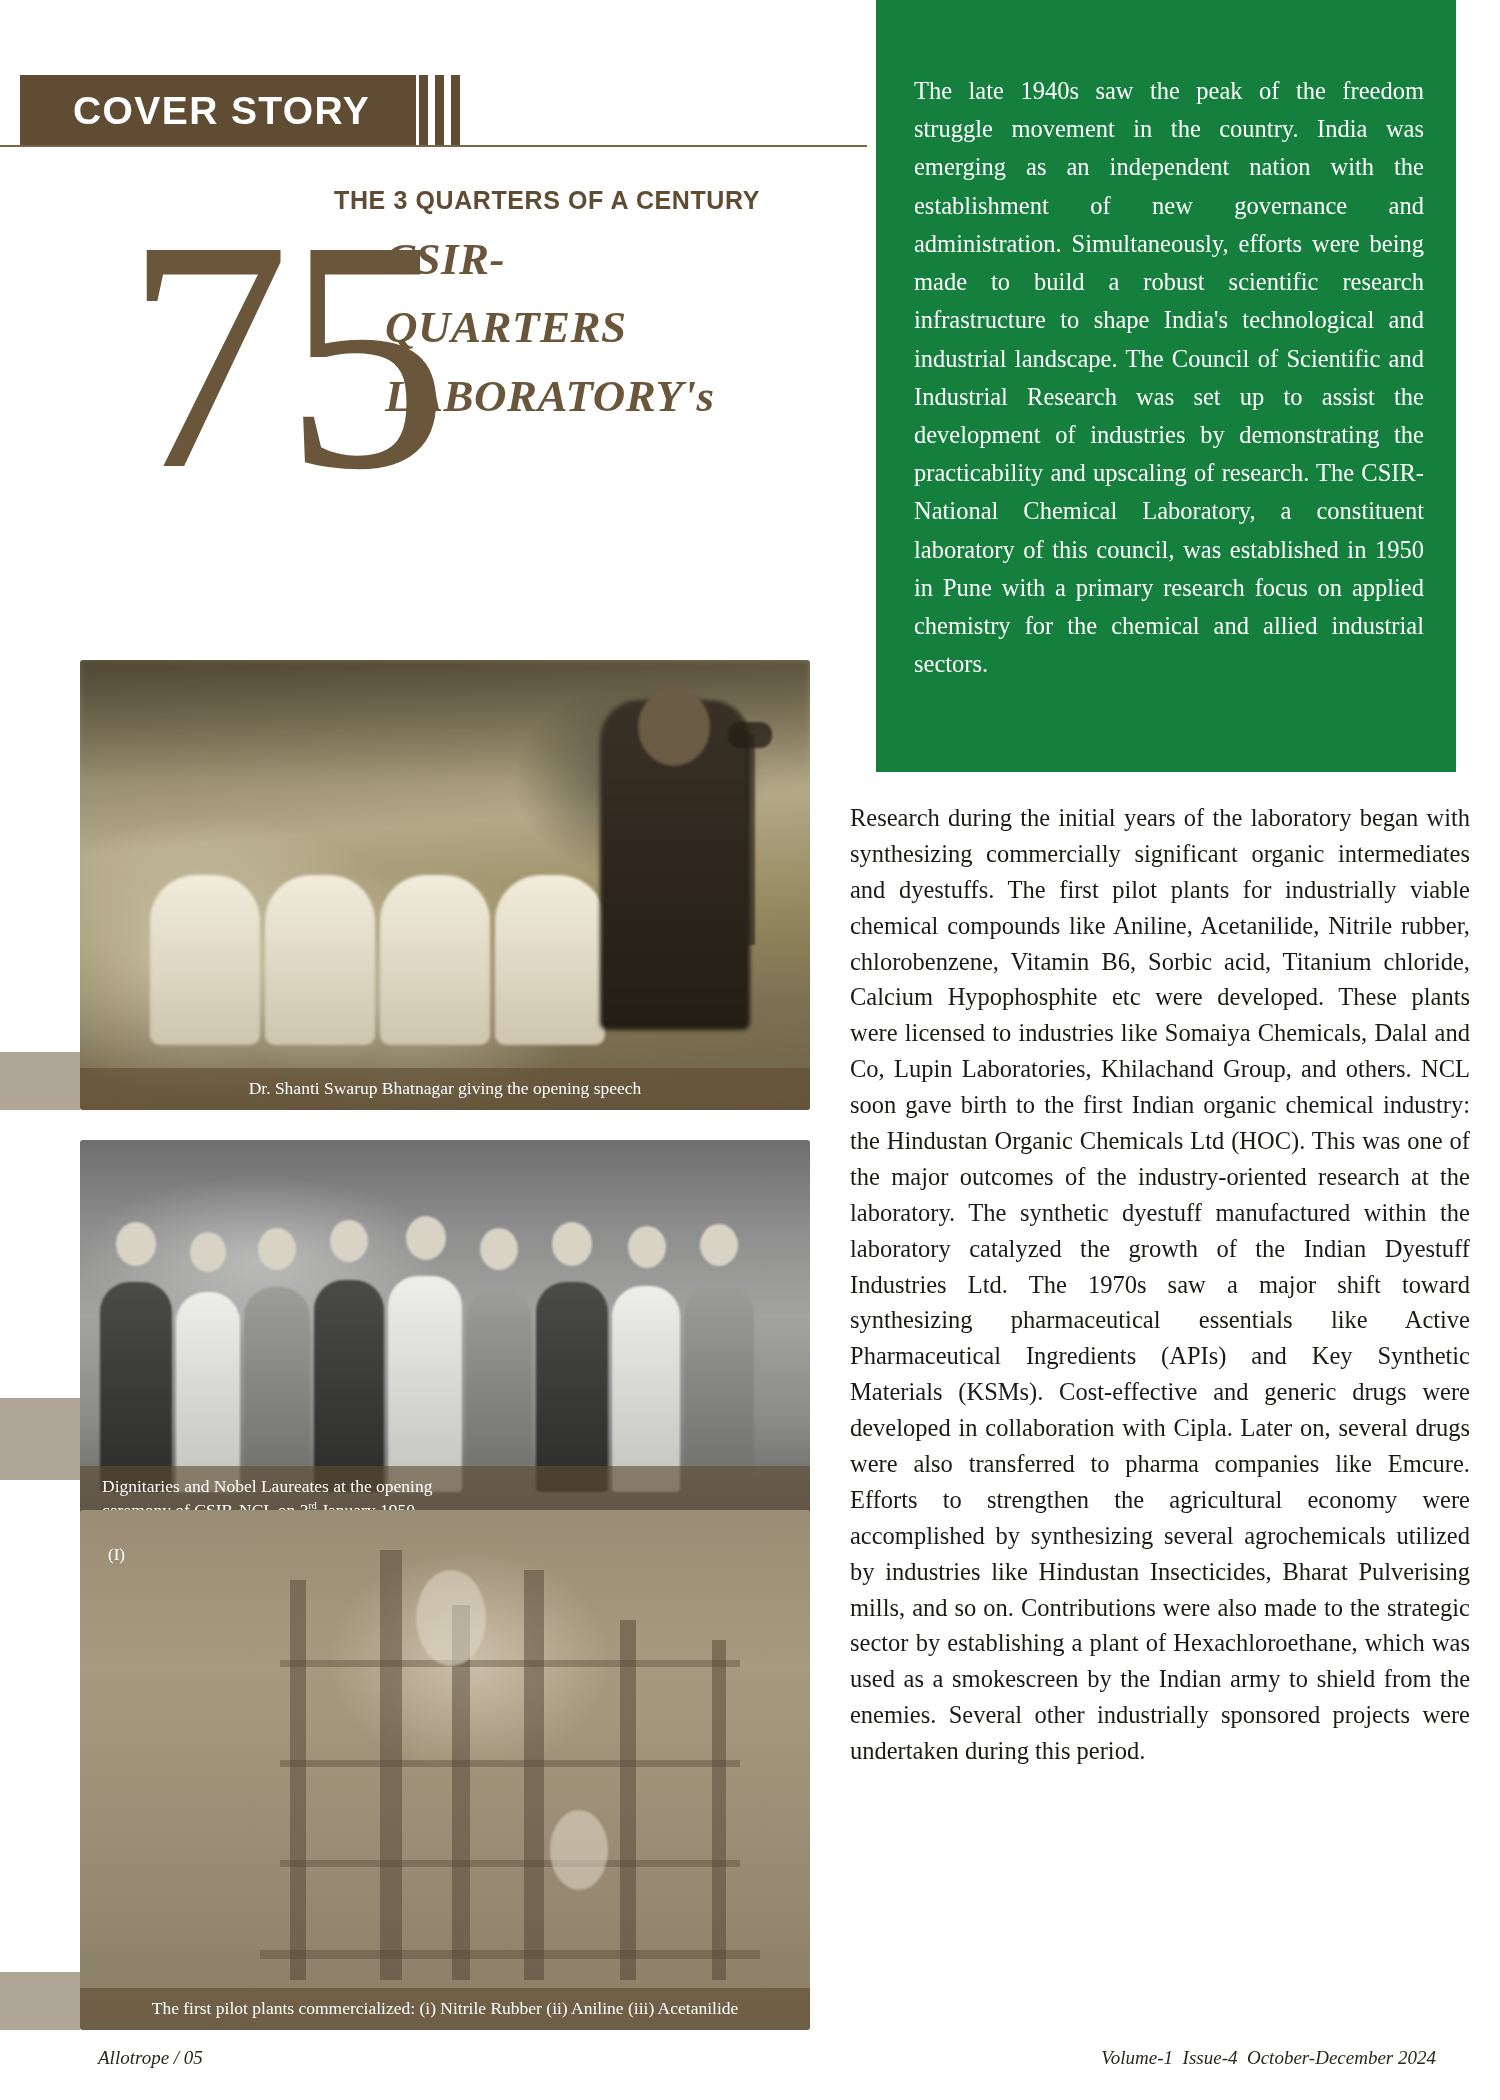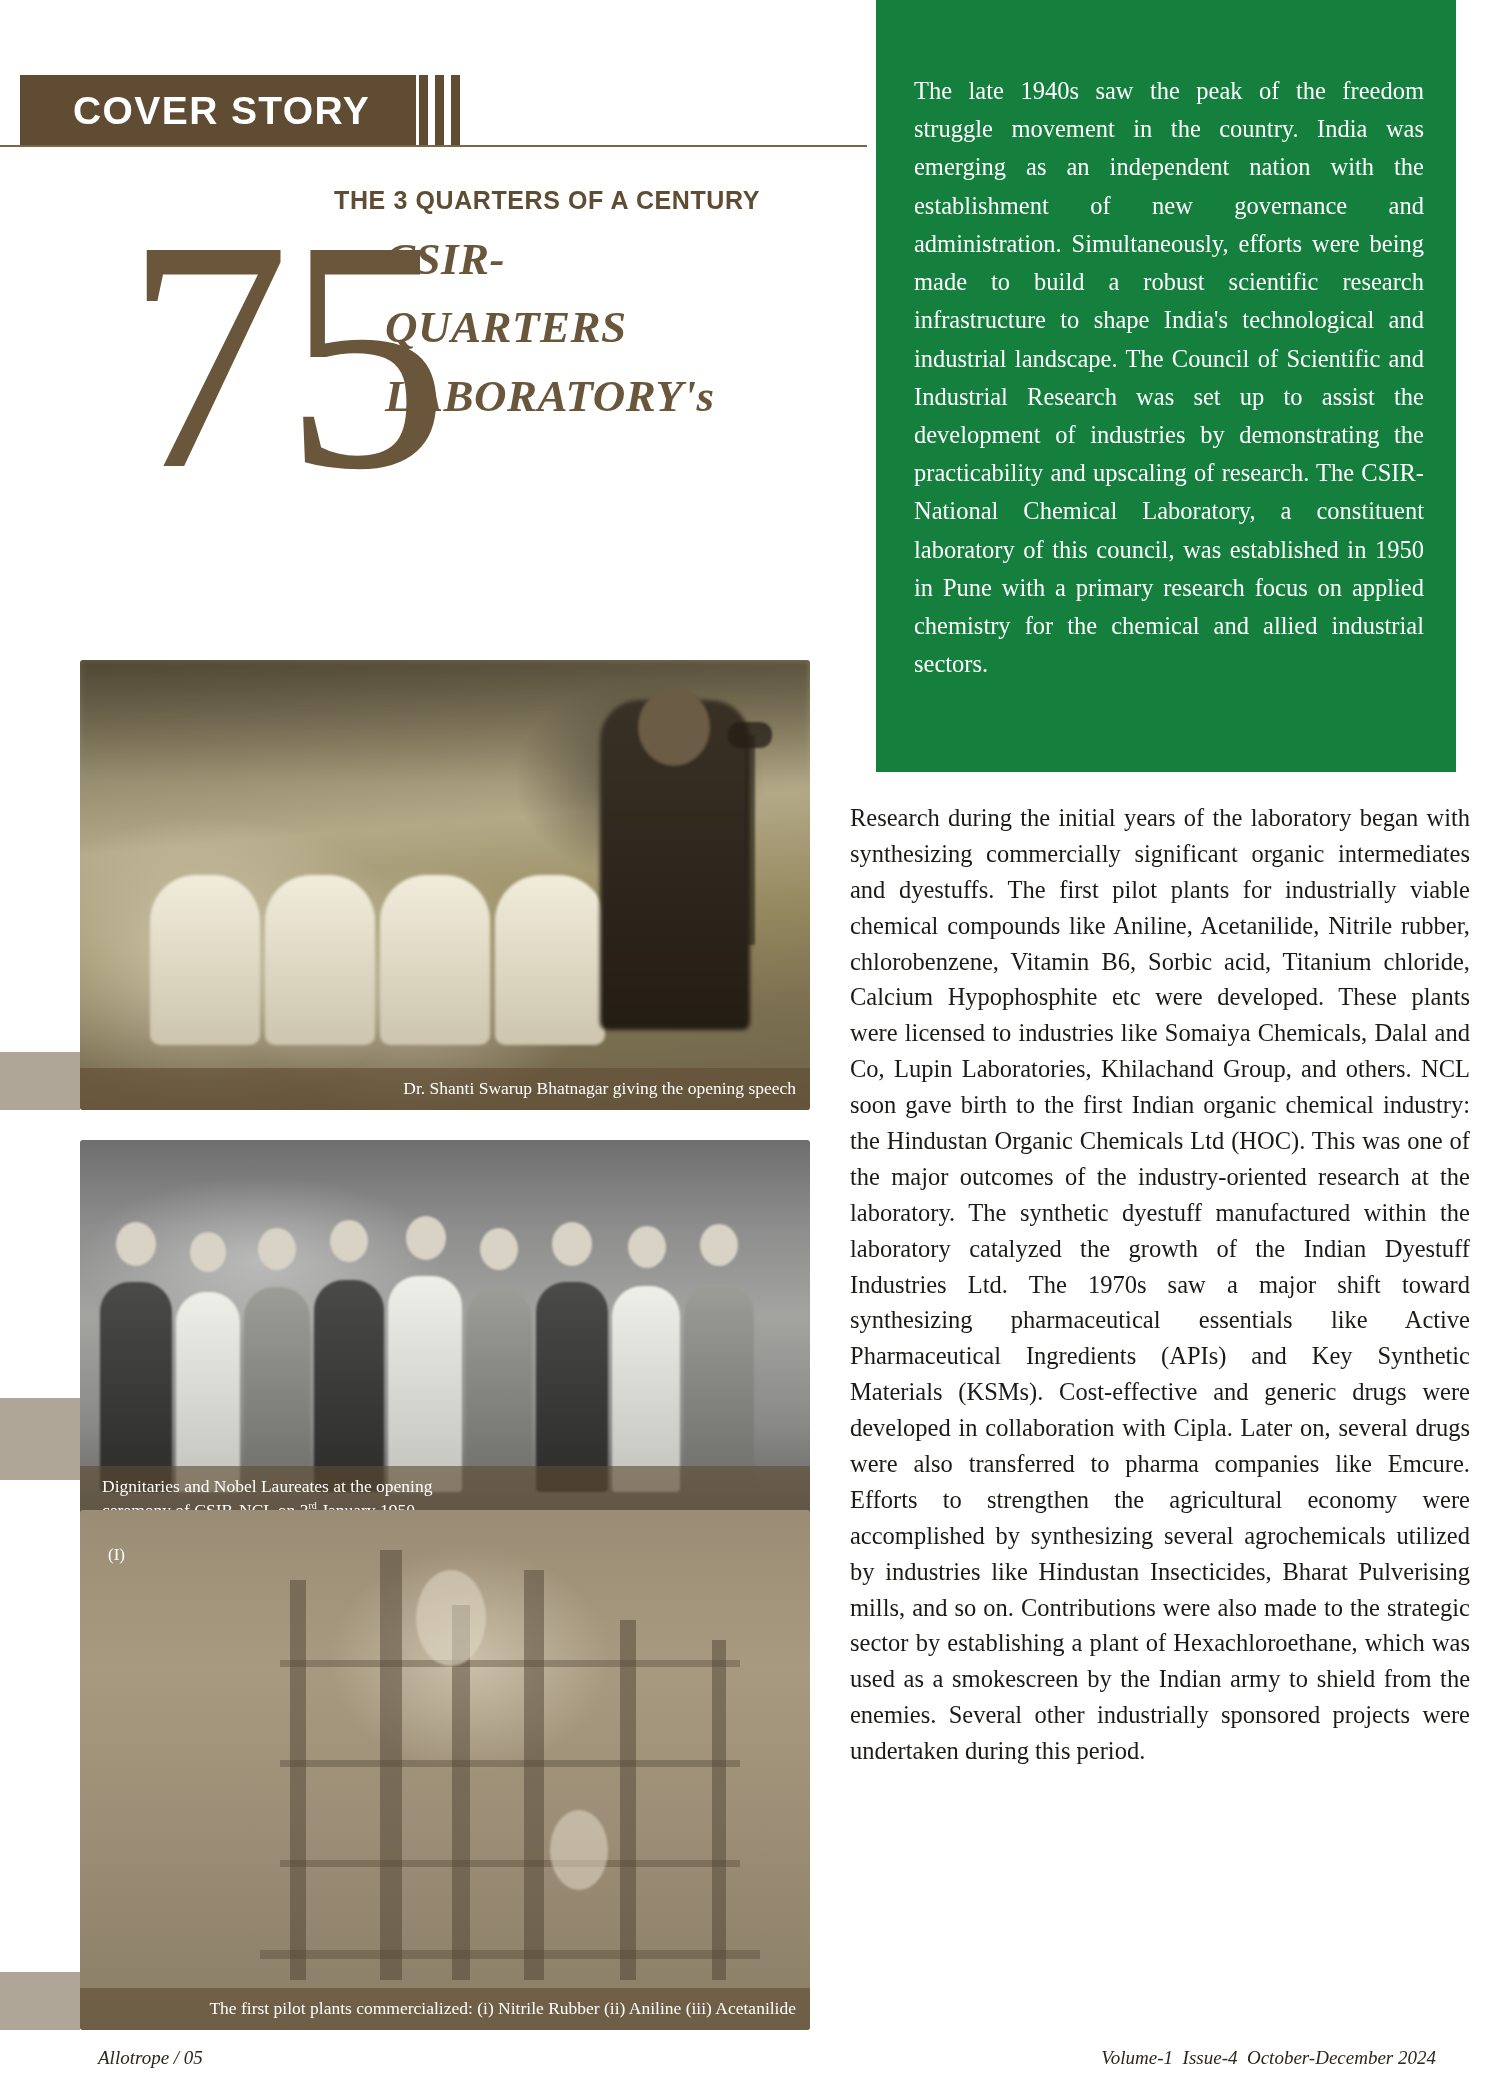"Dr. Shanti Swarup Bhatnagar giving" .photo .cap.center { text-align: right -> center }
